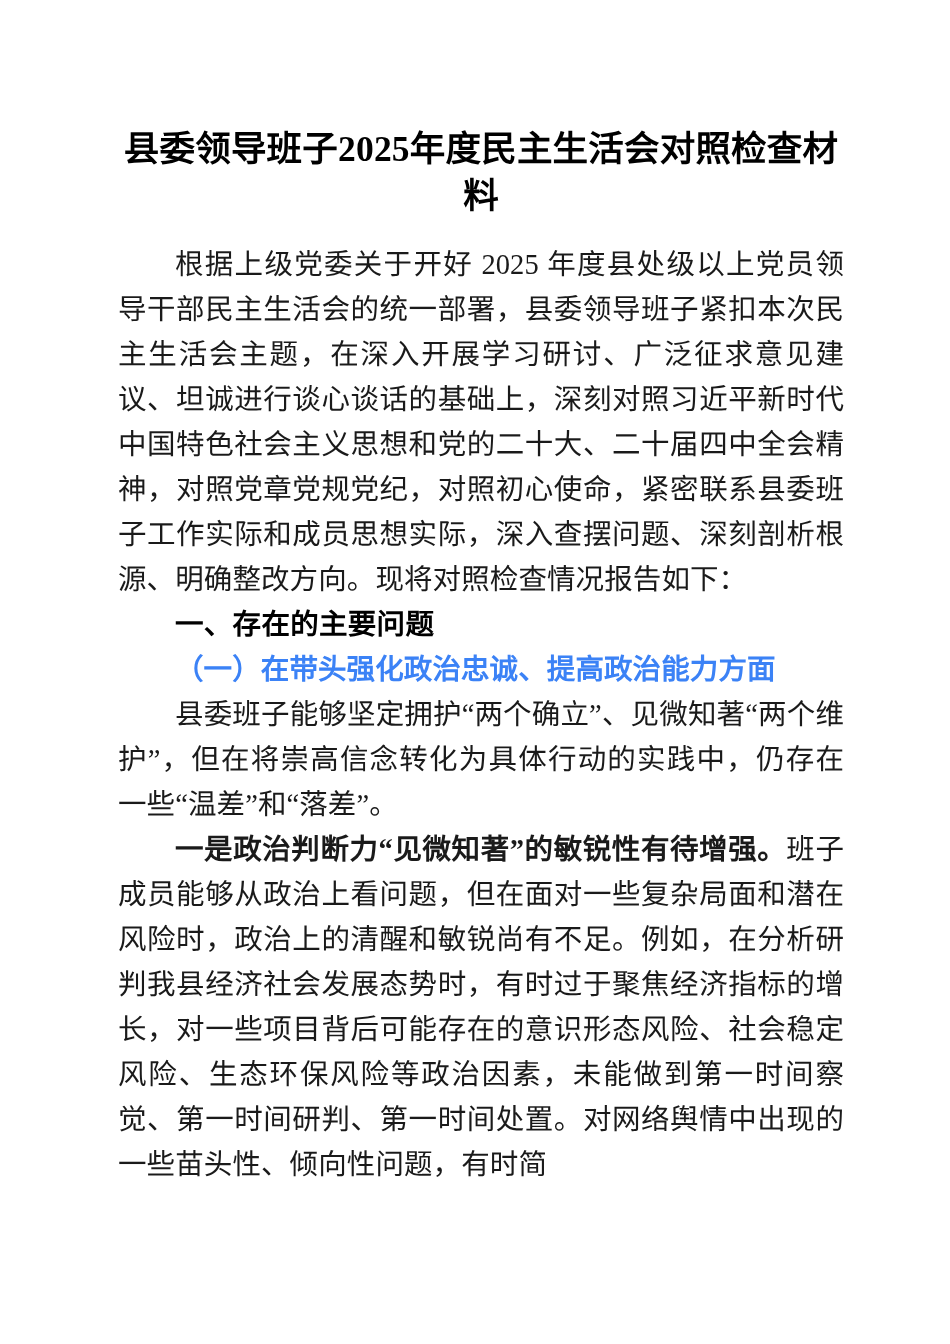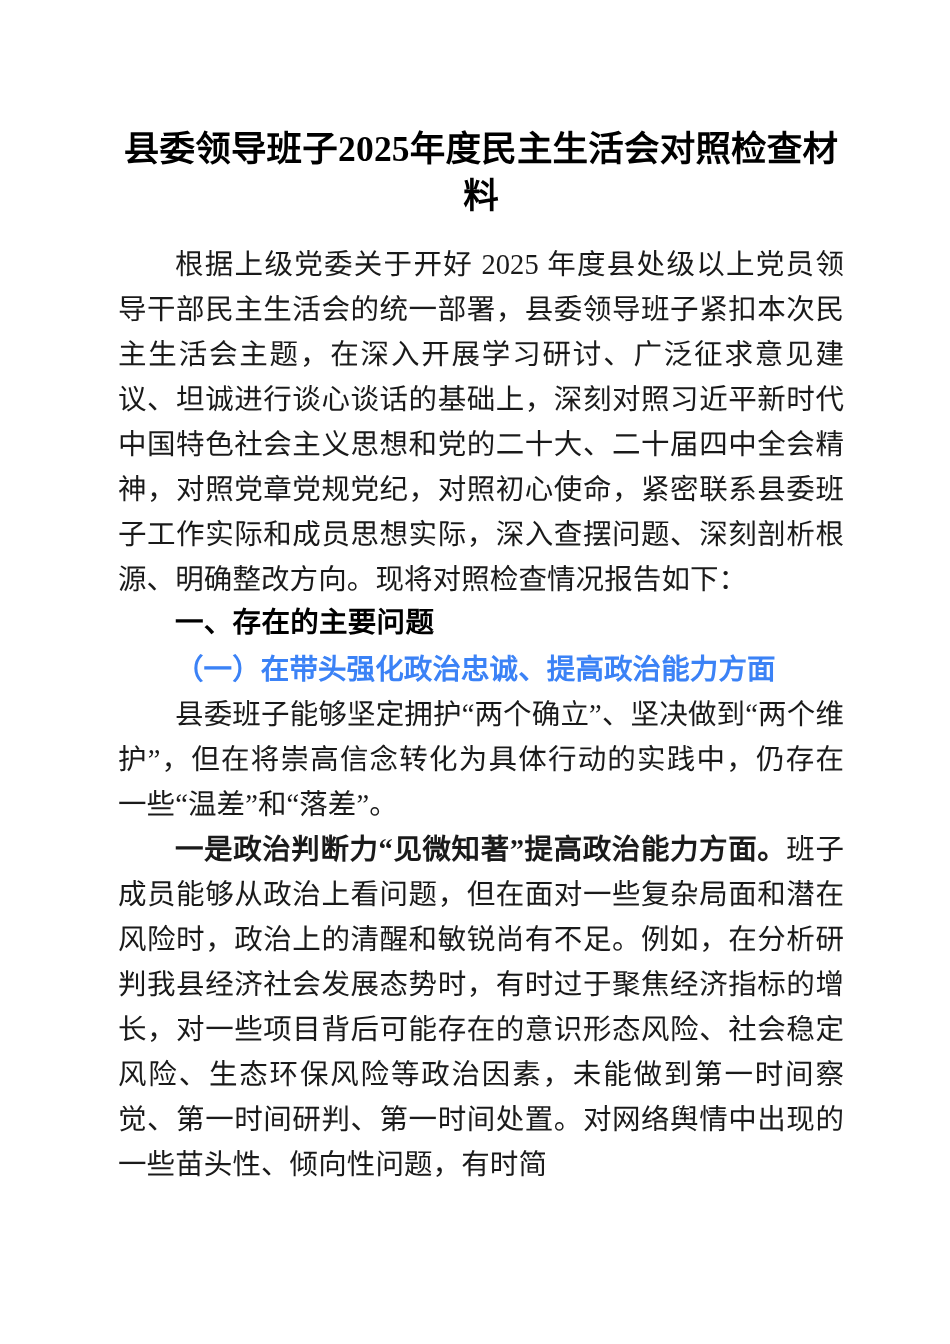"一、存在的主要问题" .heading-h1 { font-family: Liberation Mono, monospace -> Liberation Sans, sans-serif }
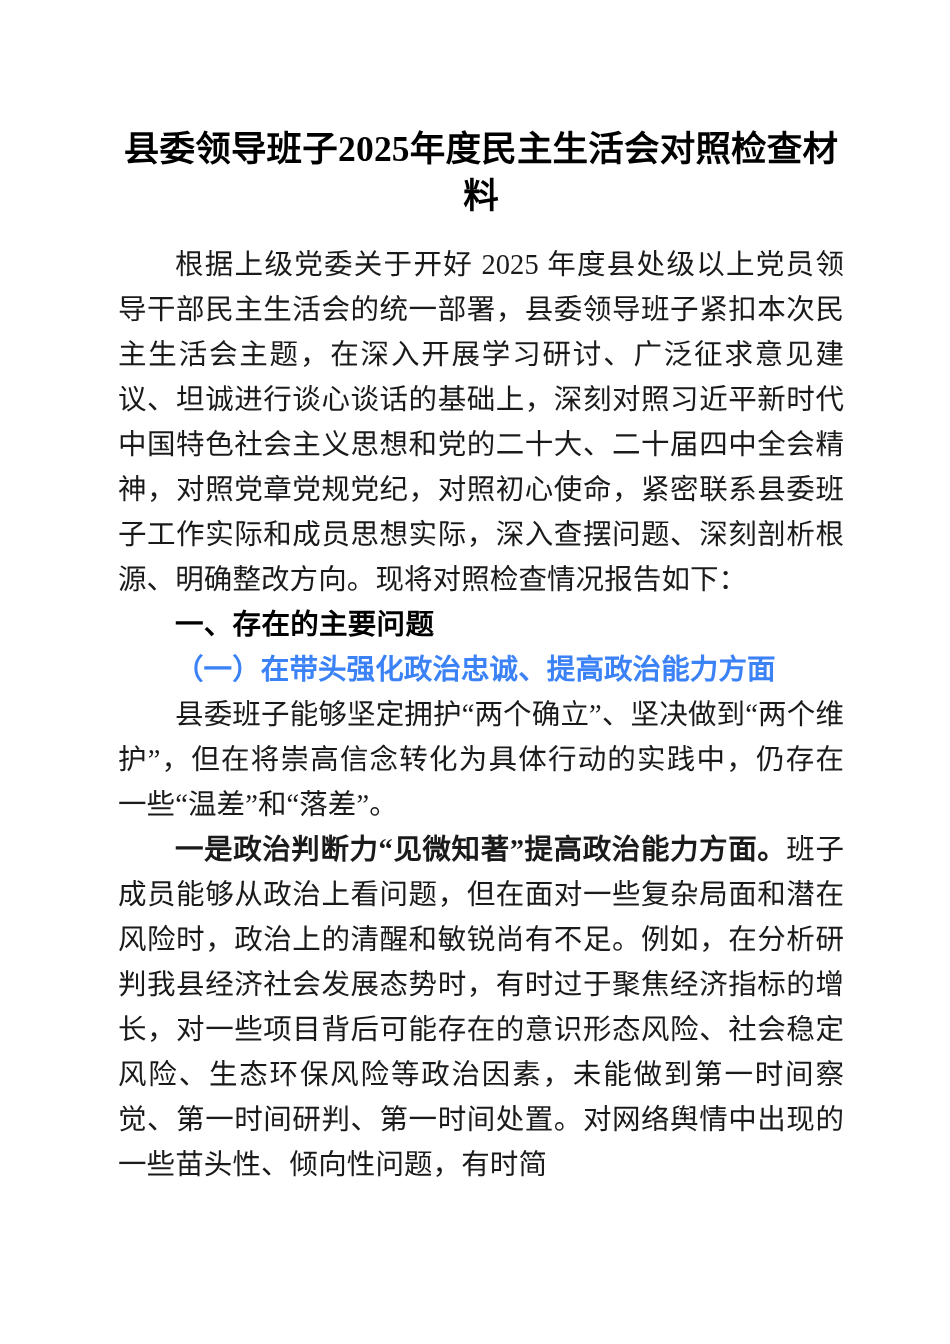"县委班子能够坚定拥护“两个确立”、坚决做到“两个维护”，但在将崇高信念转化为具体" p.para { text: 坚决做到 -> 见微知著 }
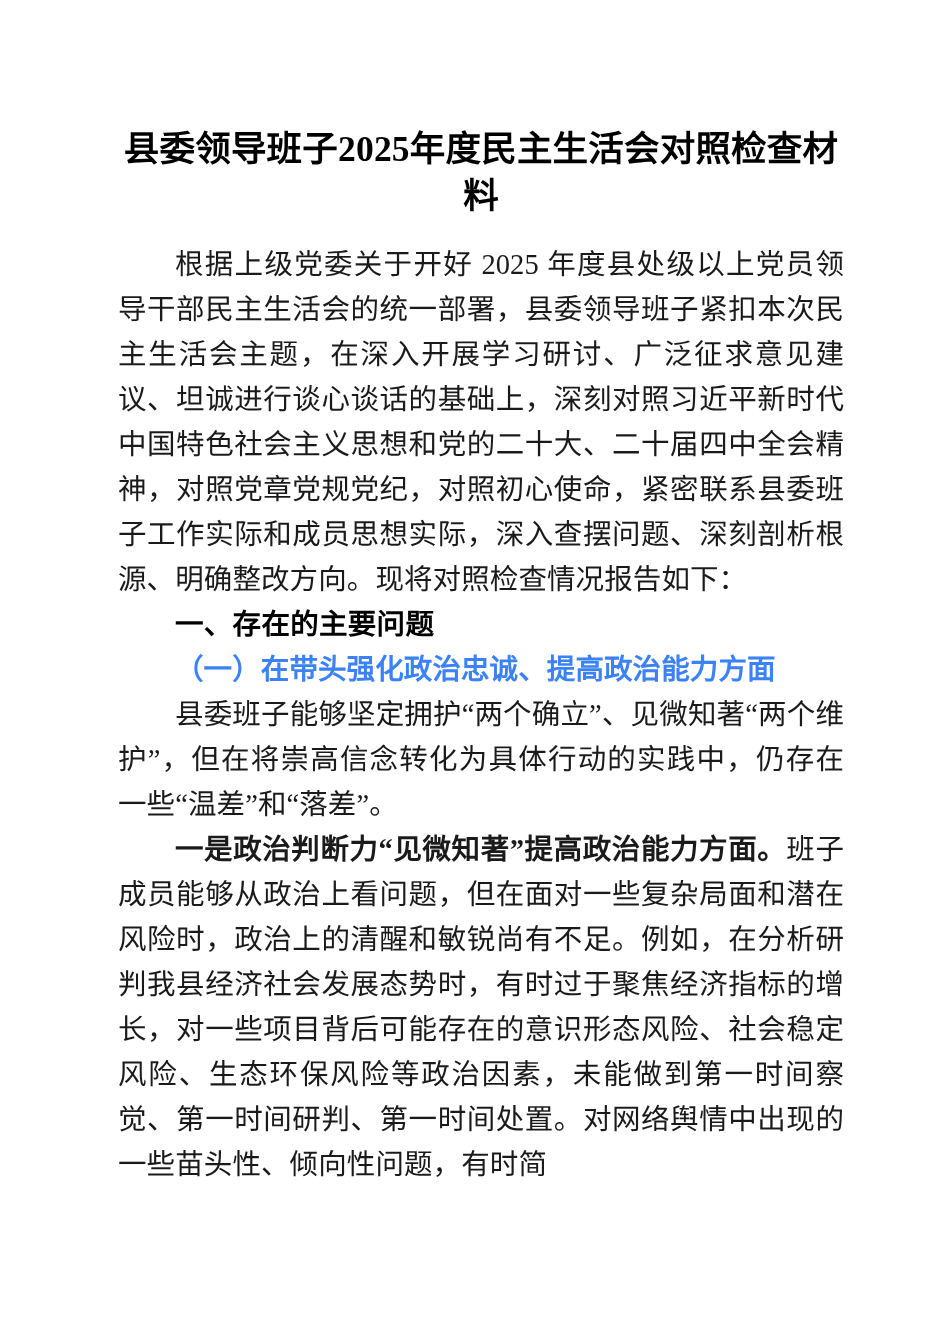"一是政治判断力“见微知著”提高政治能力方面。" span.lead { text: 提高政治能力方面 -> 的敏锐性有待增强 }
